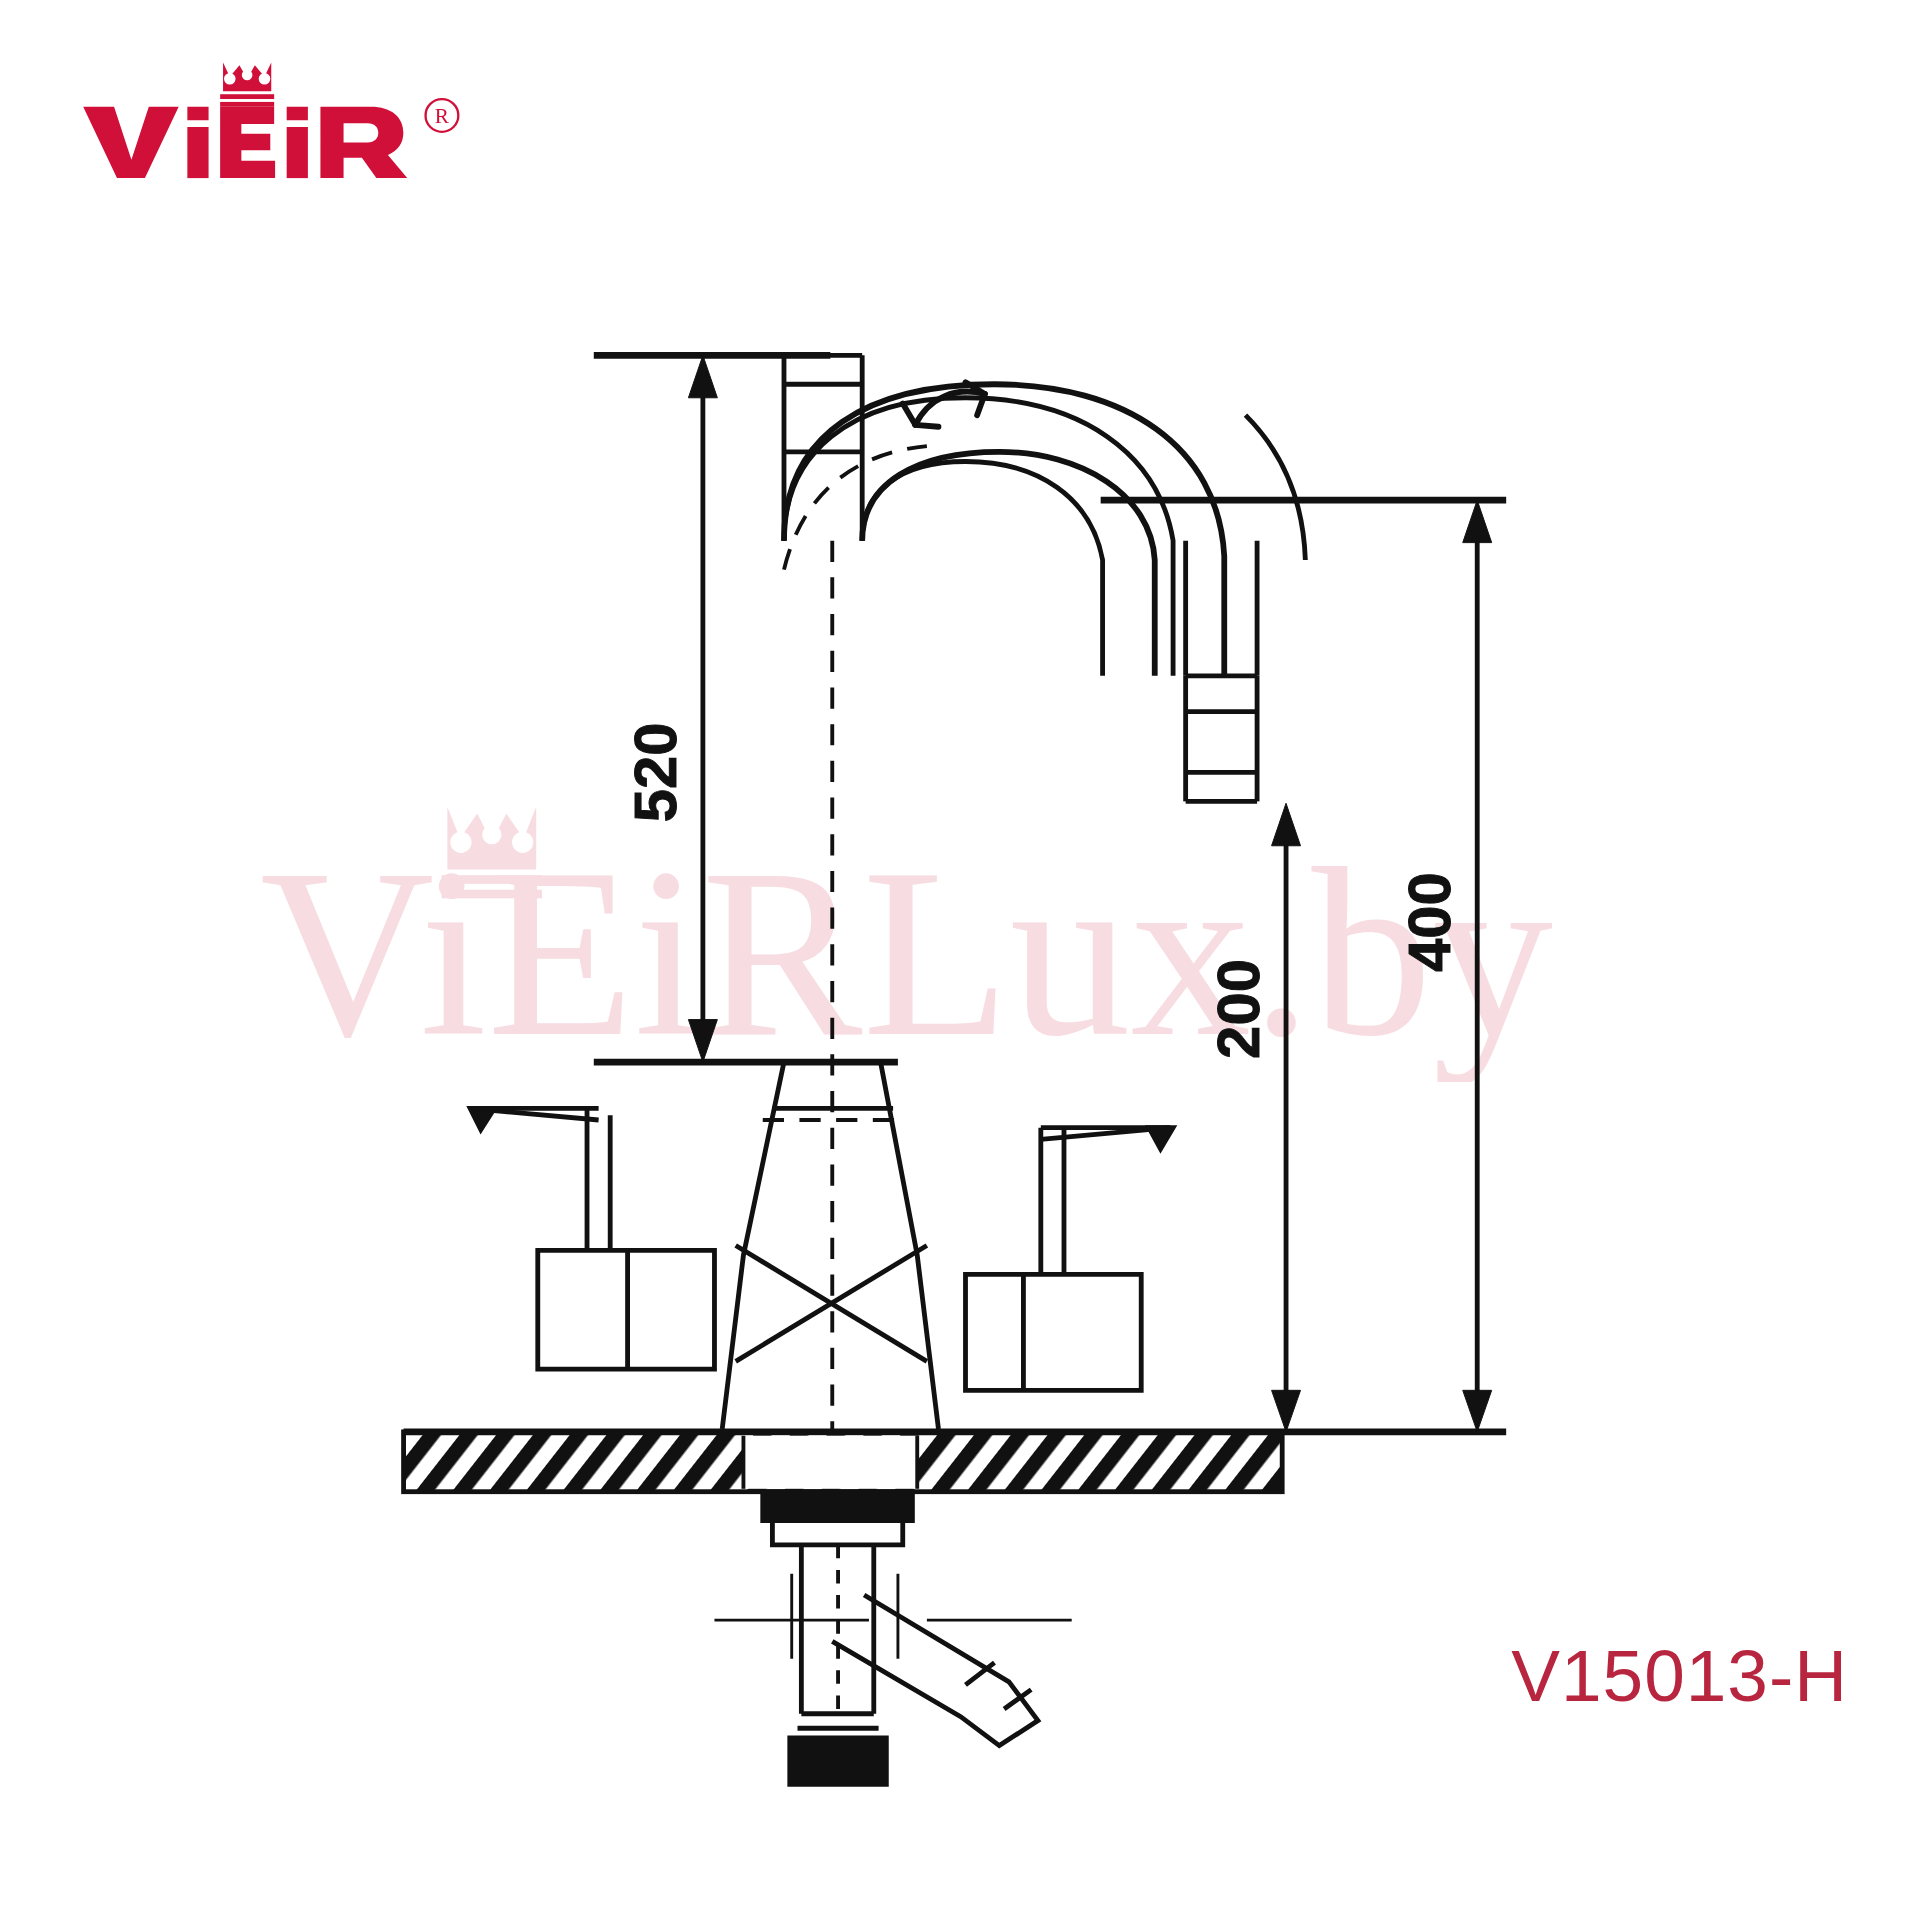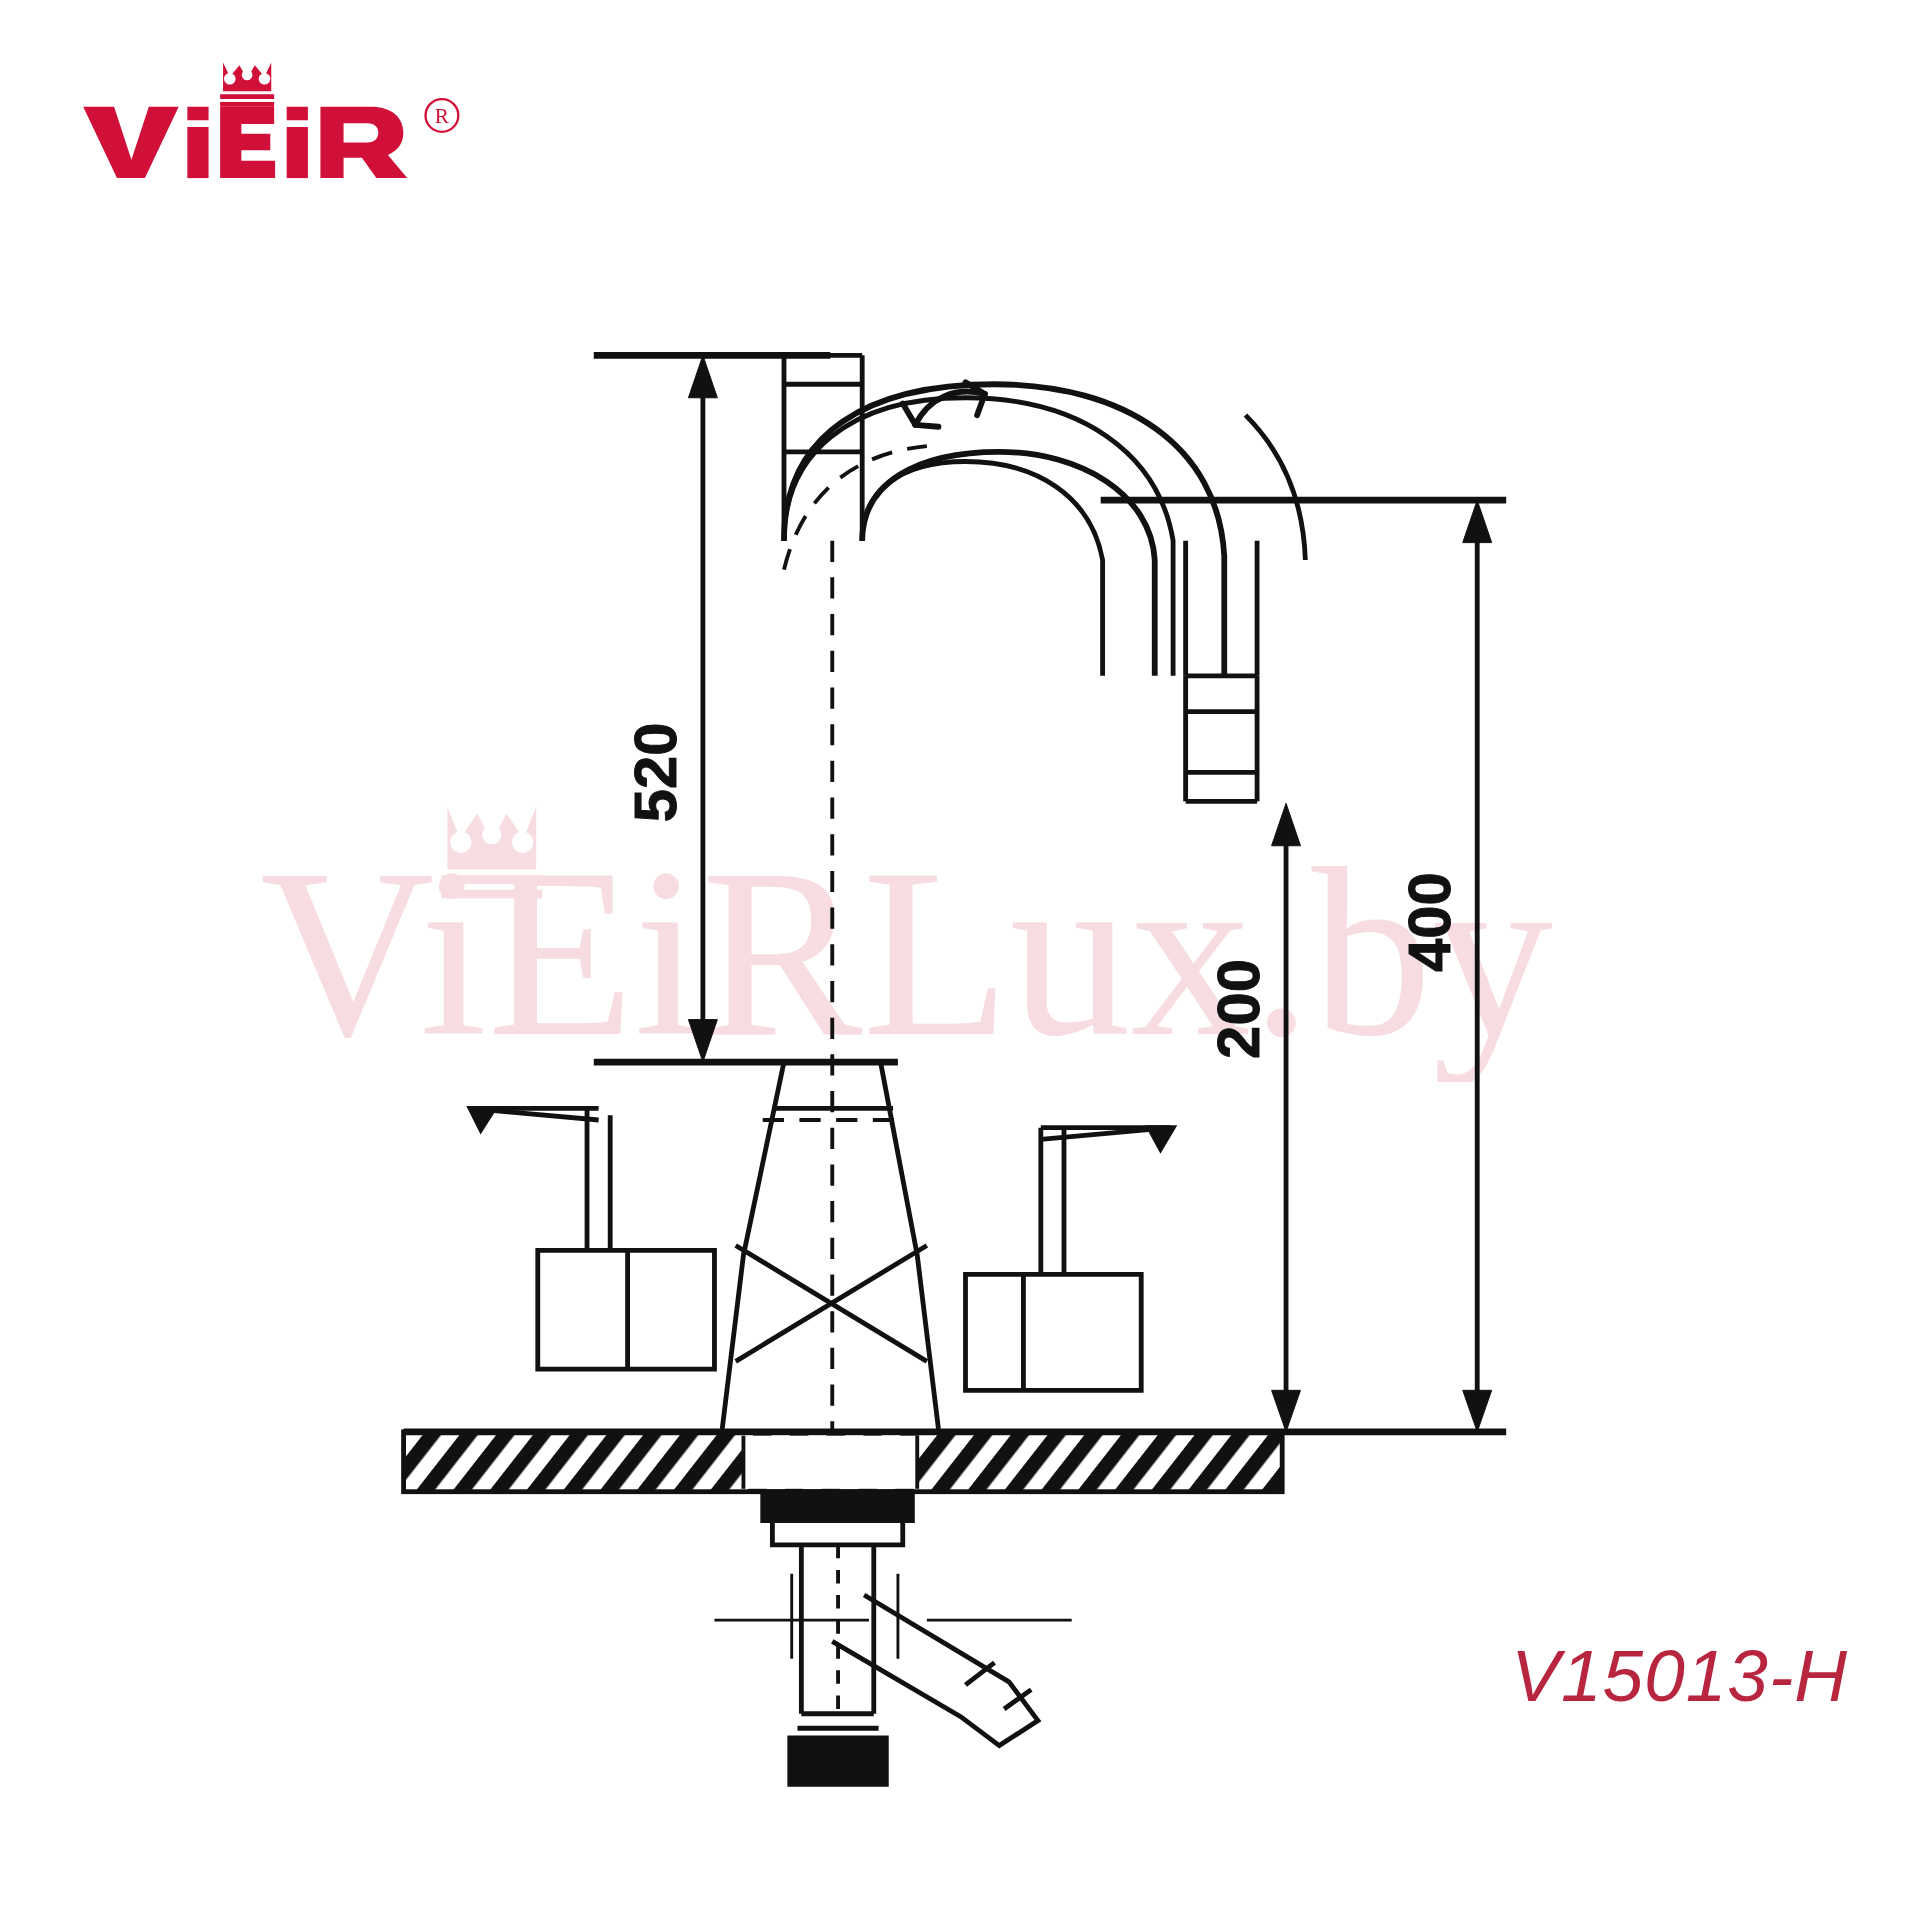"V15013-H" #model-number { font-style: italic -> none }
